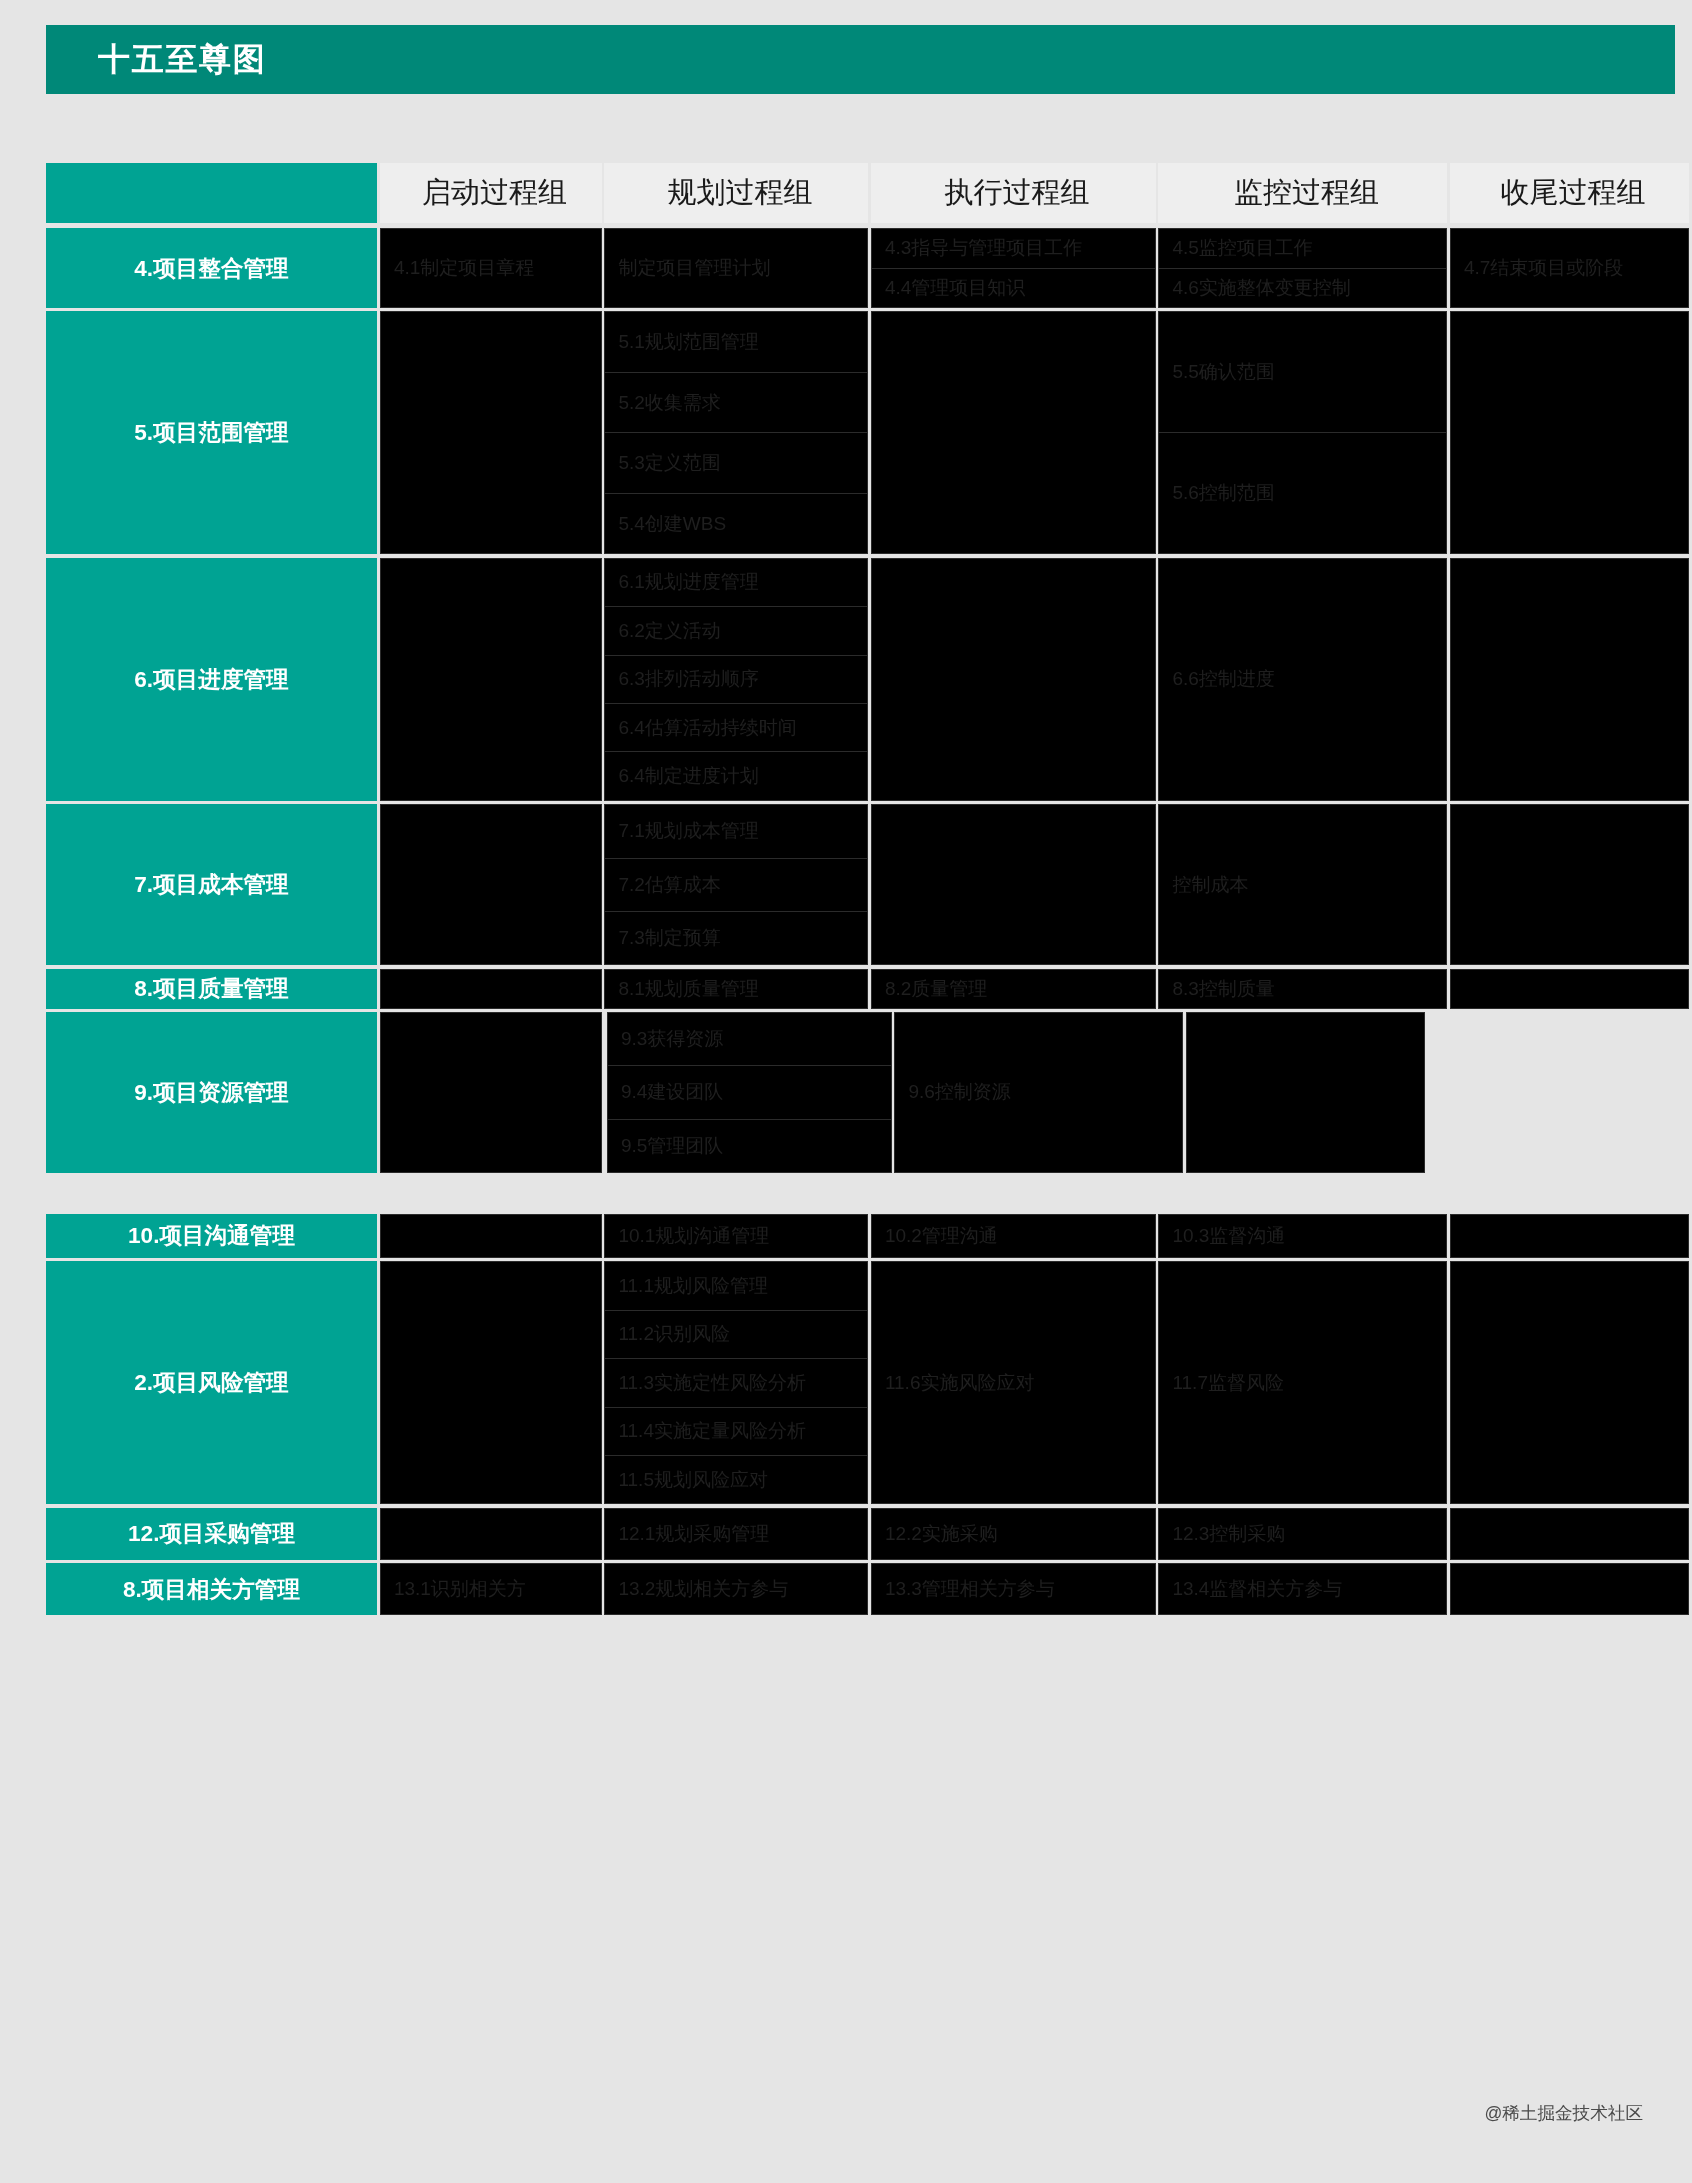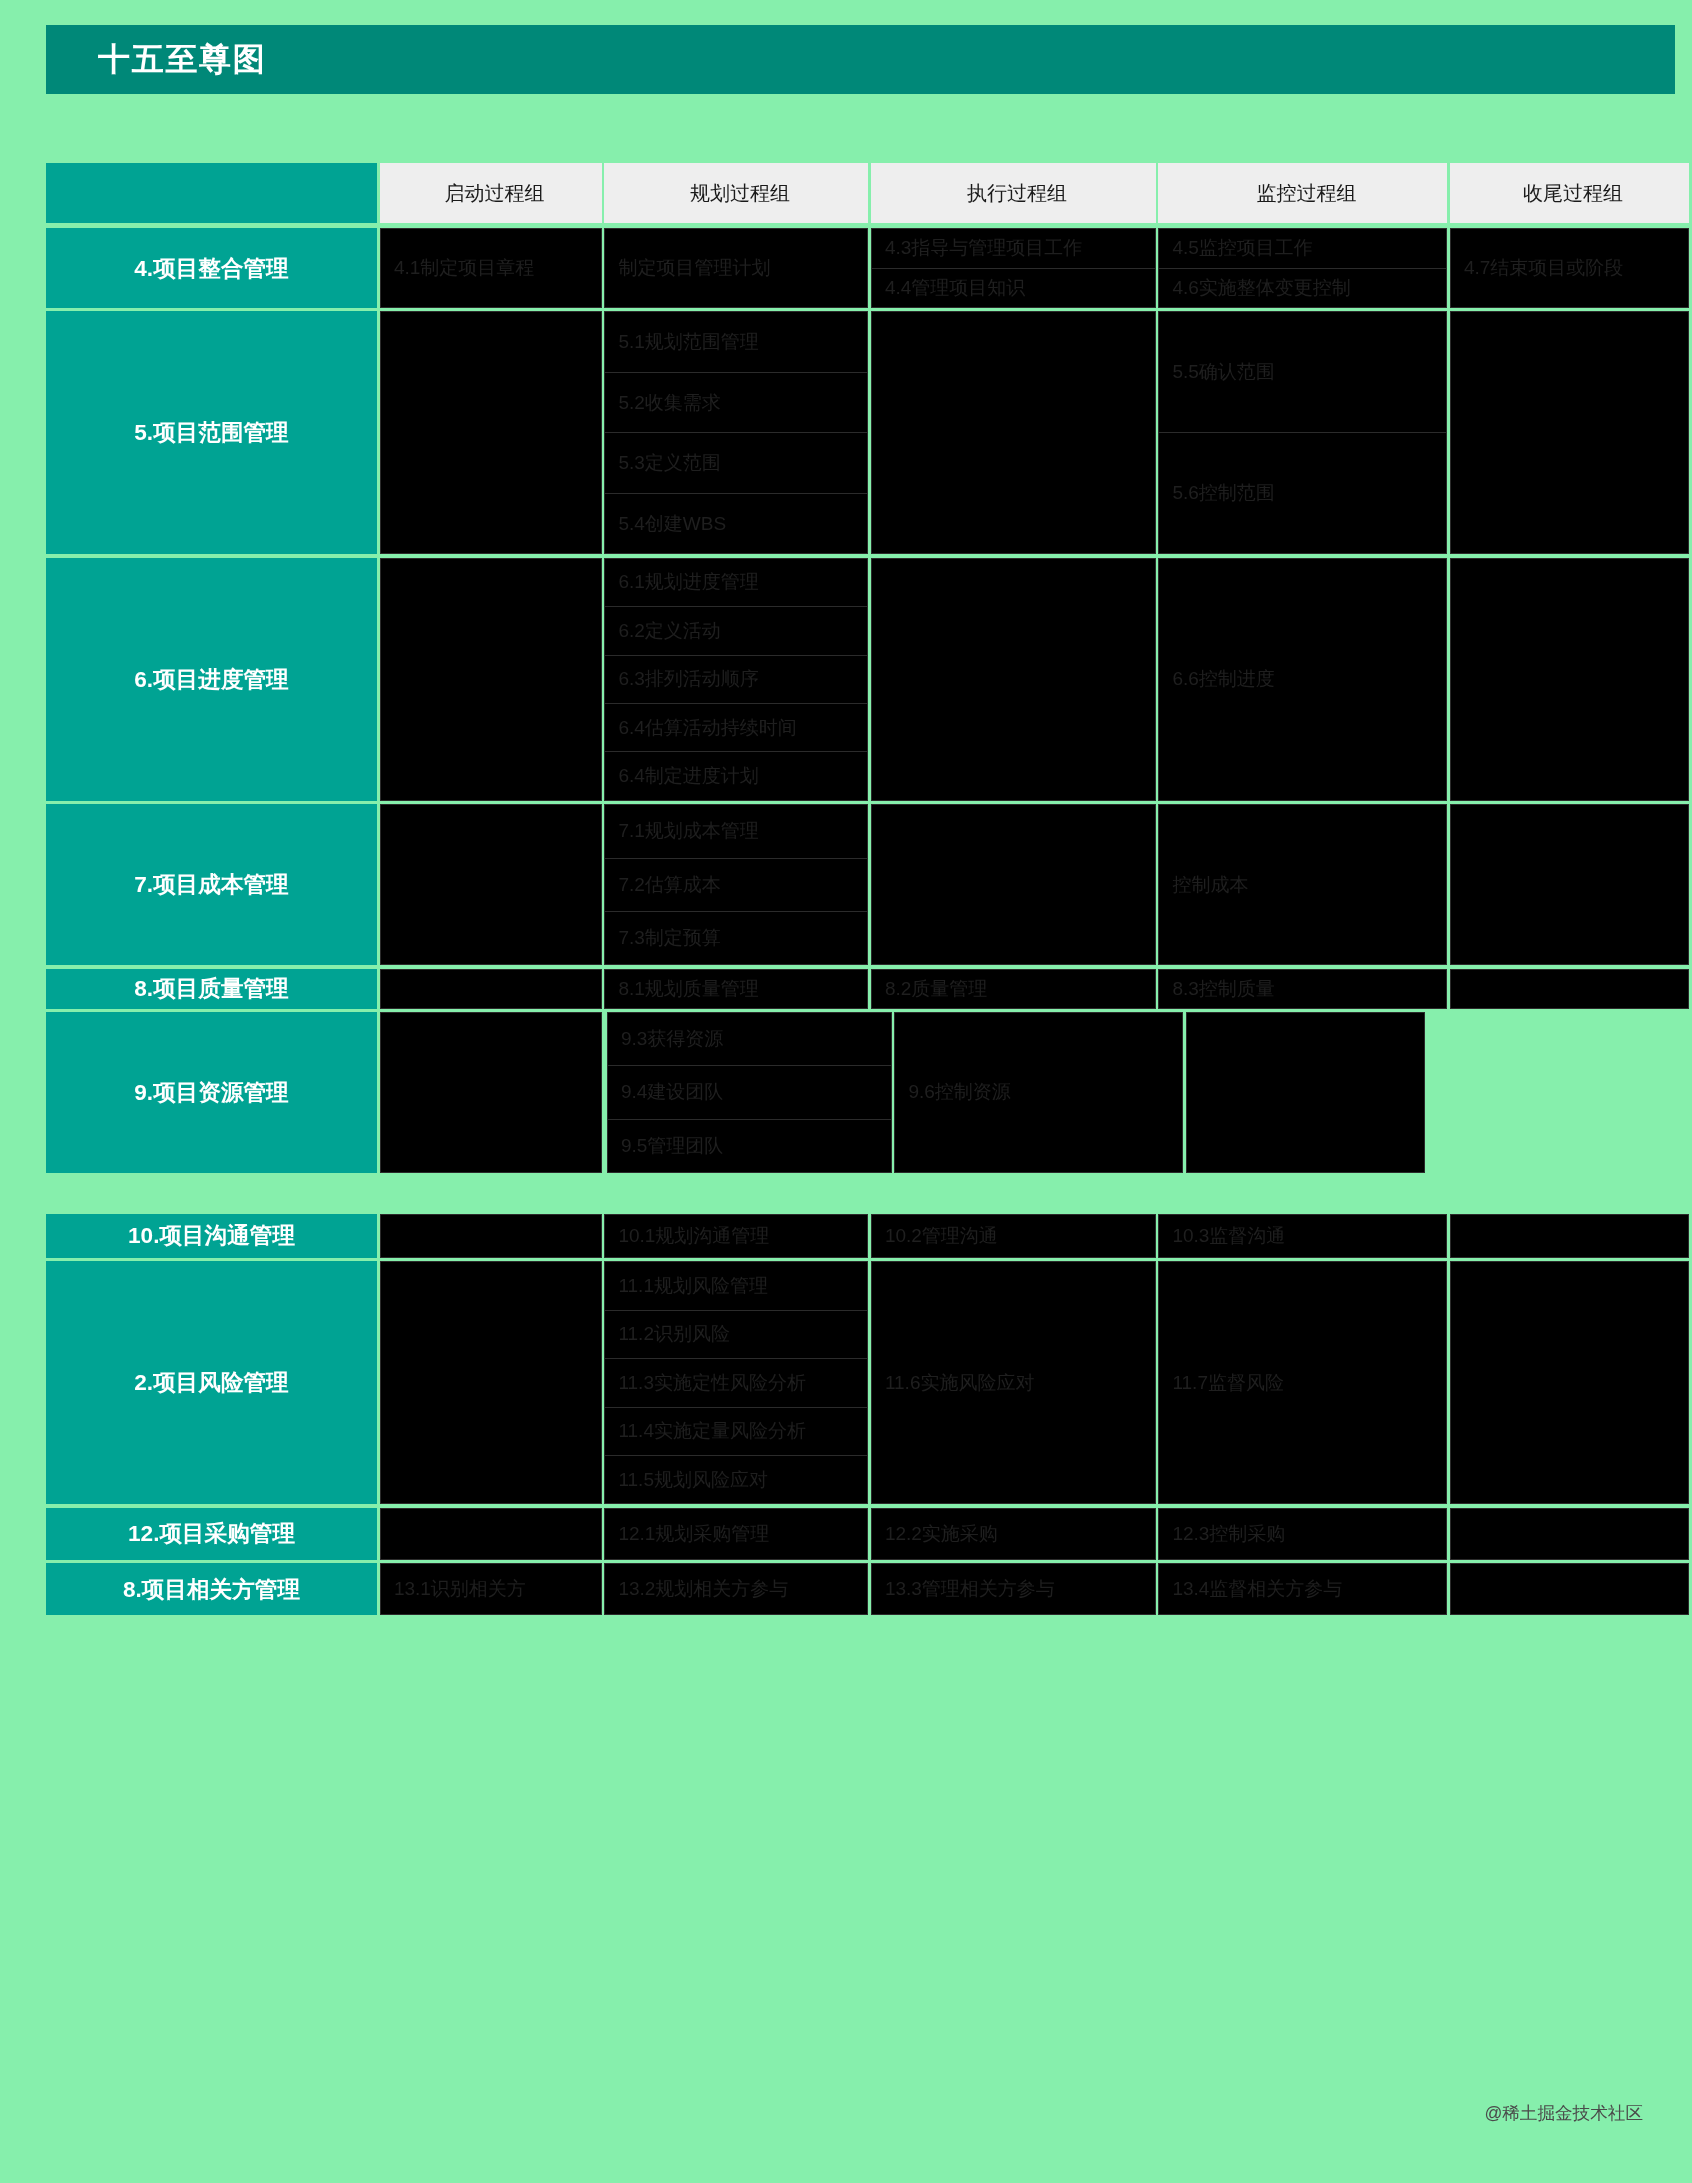"十五至尊图" .page { background: #86efac -> #e5e5e5 }
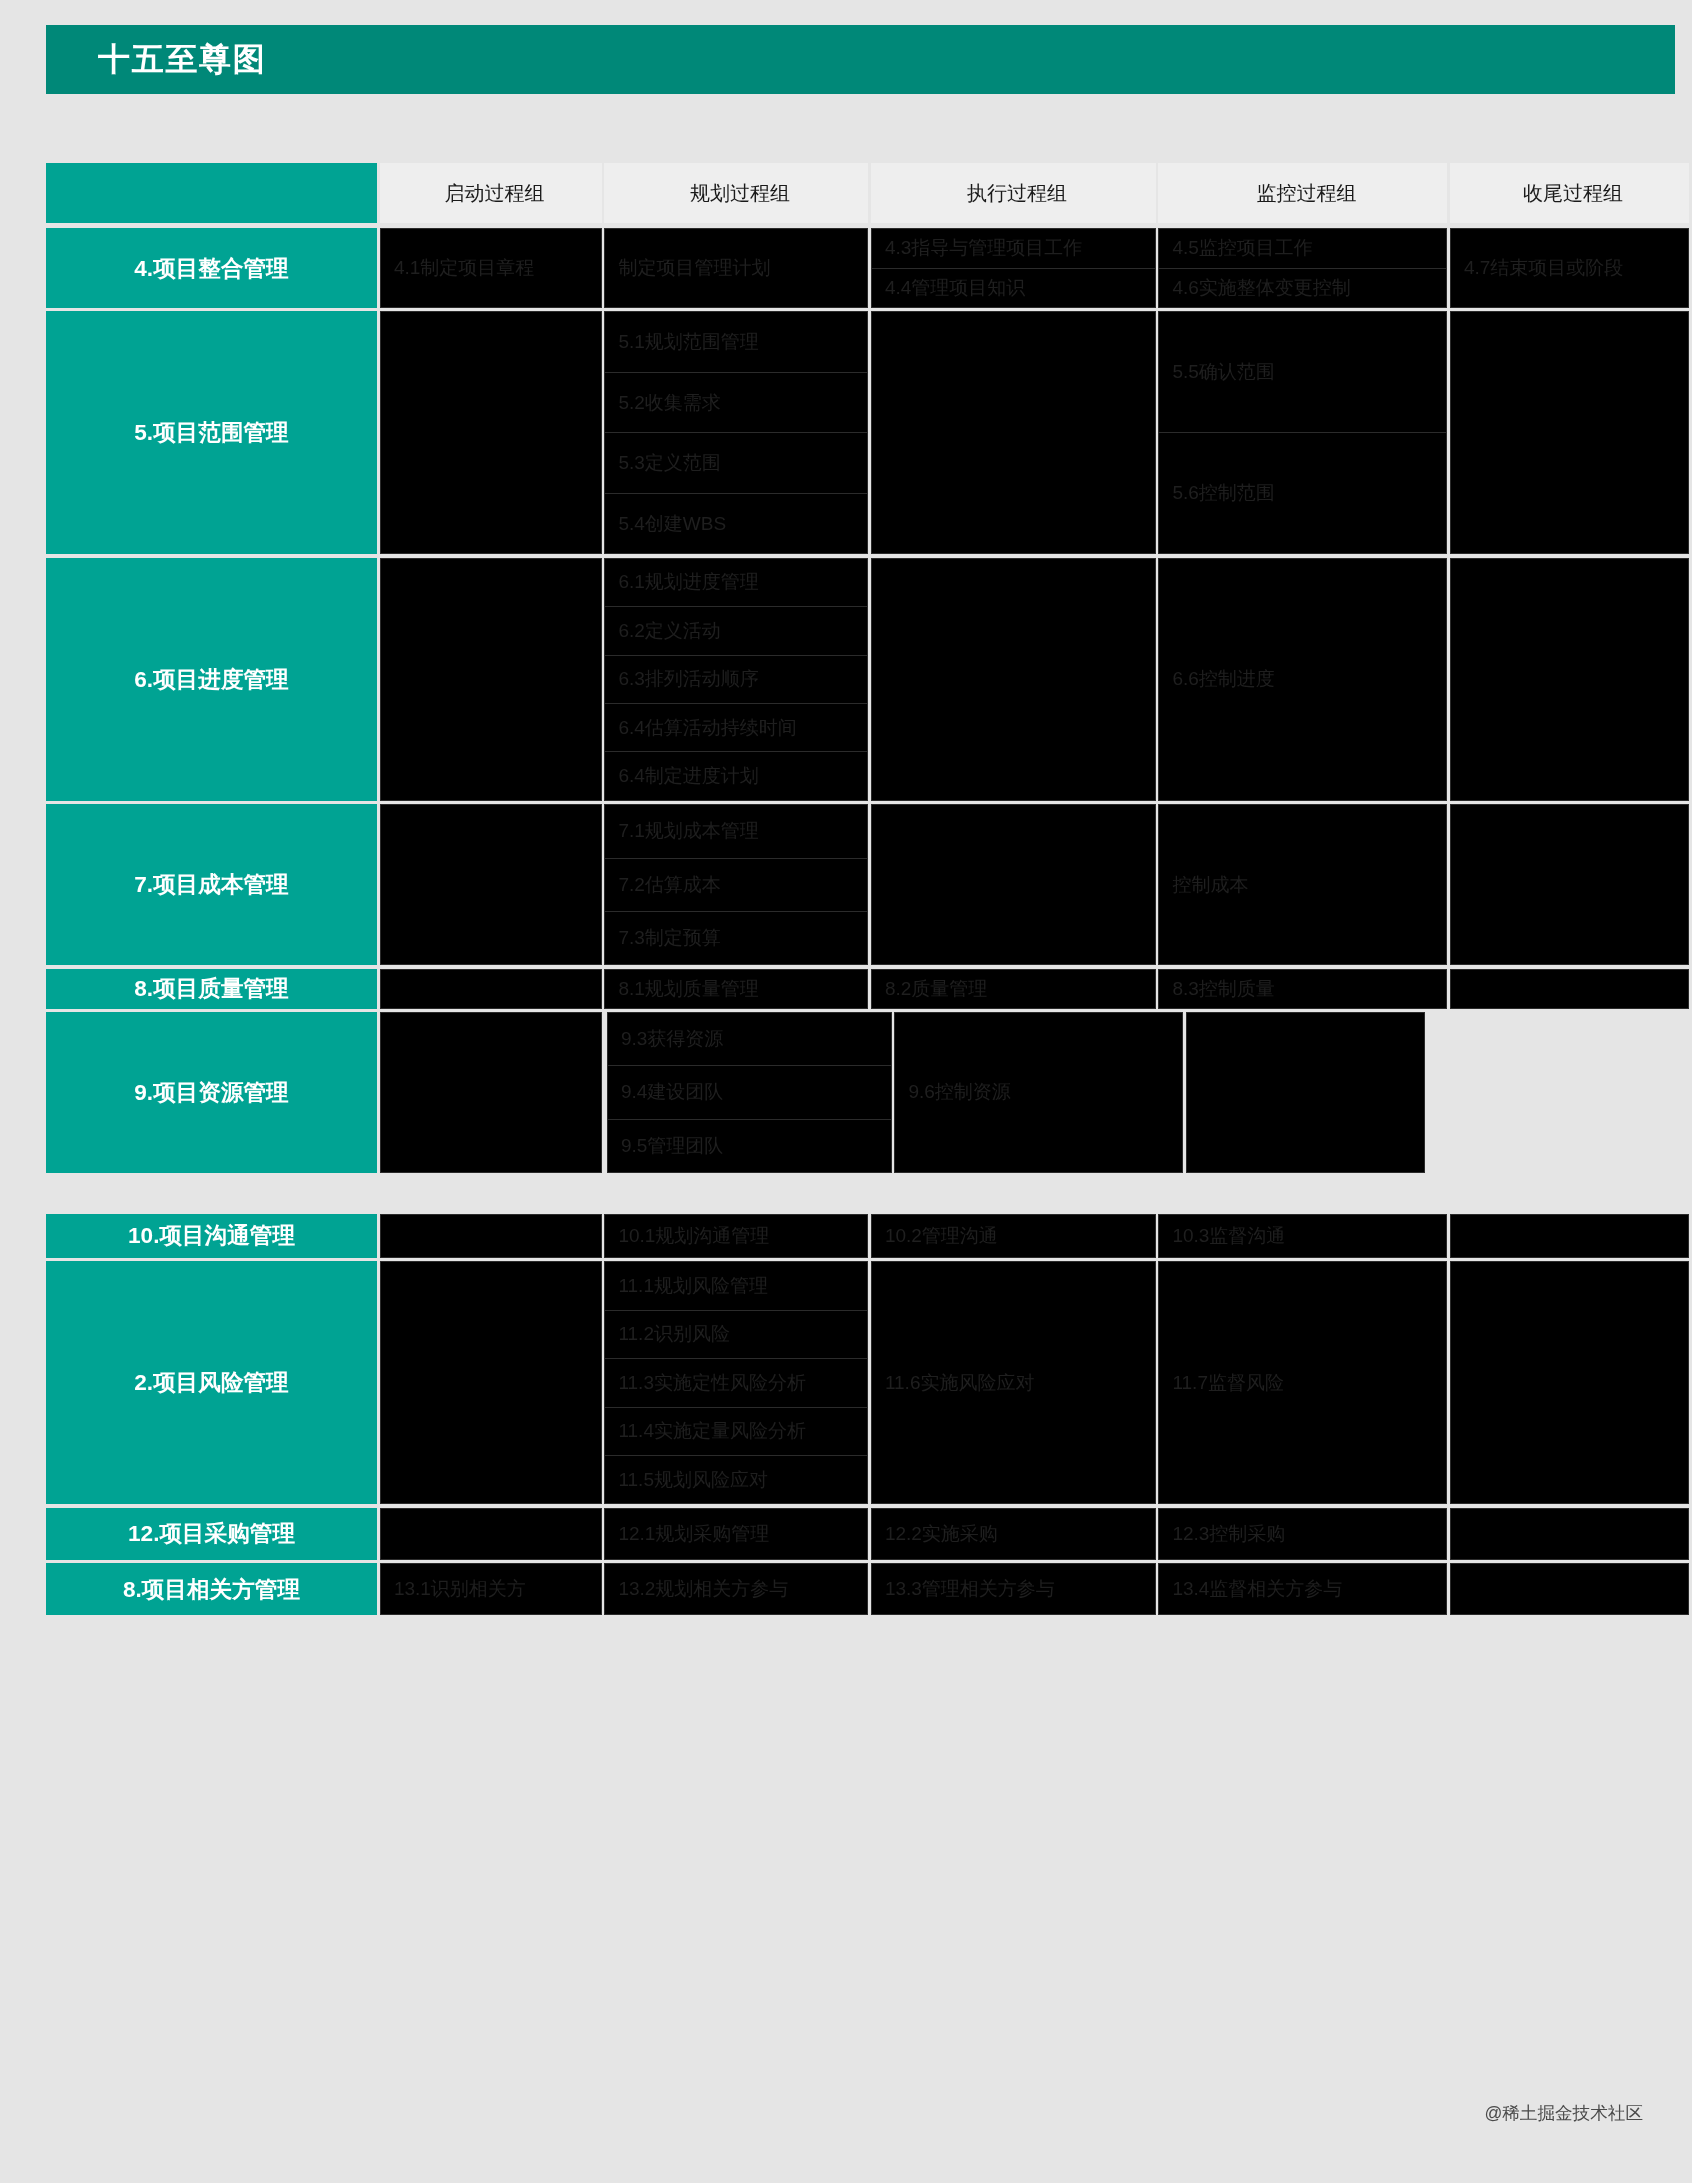"启动过程组" .head-cell { font-size: 20px -> 29px }
